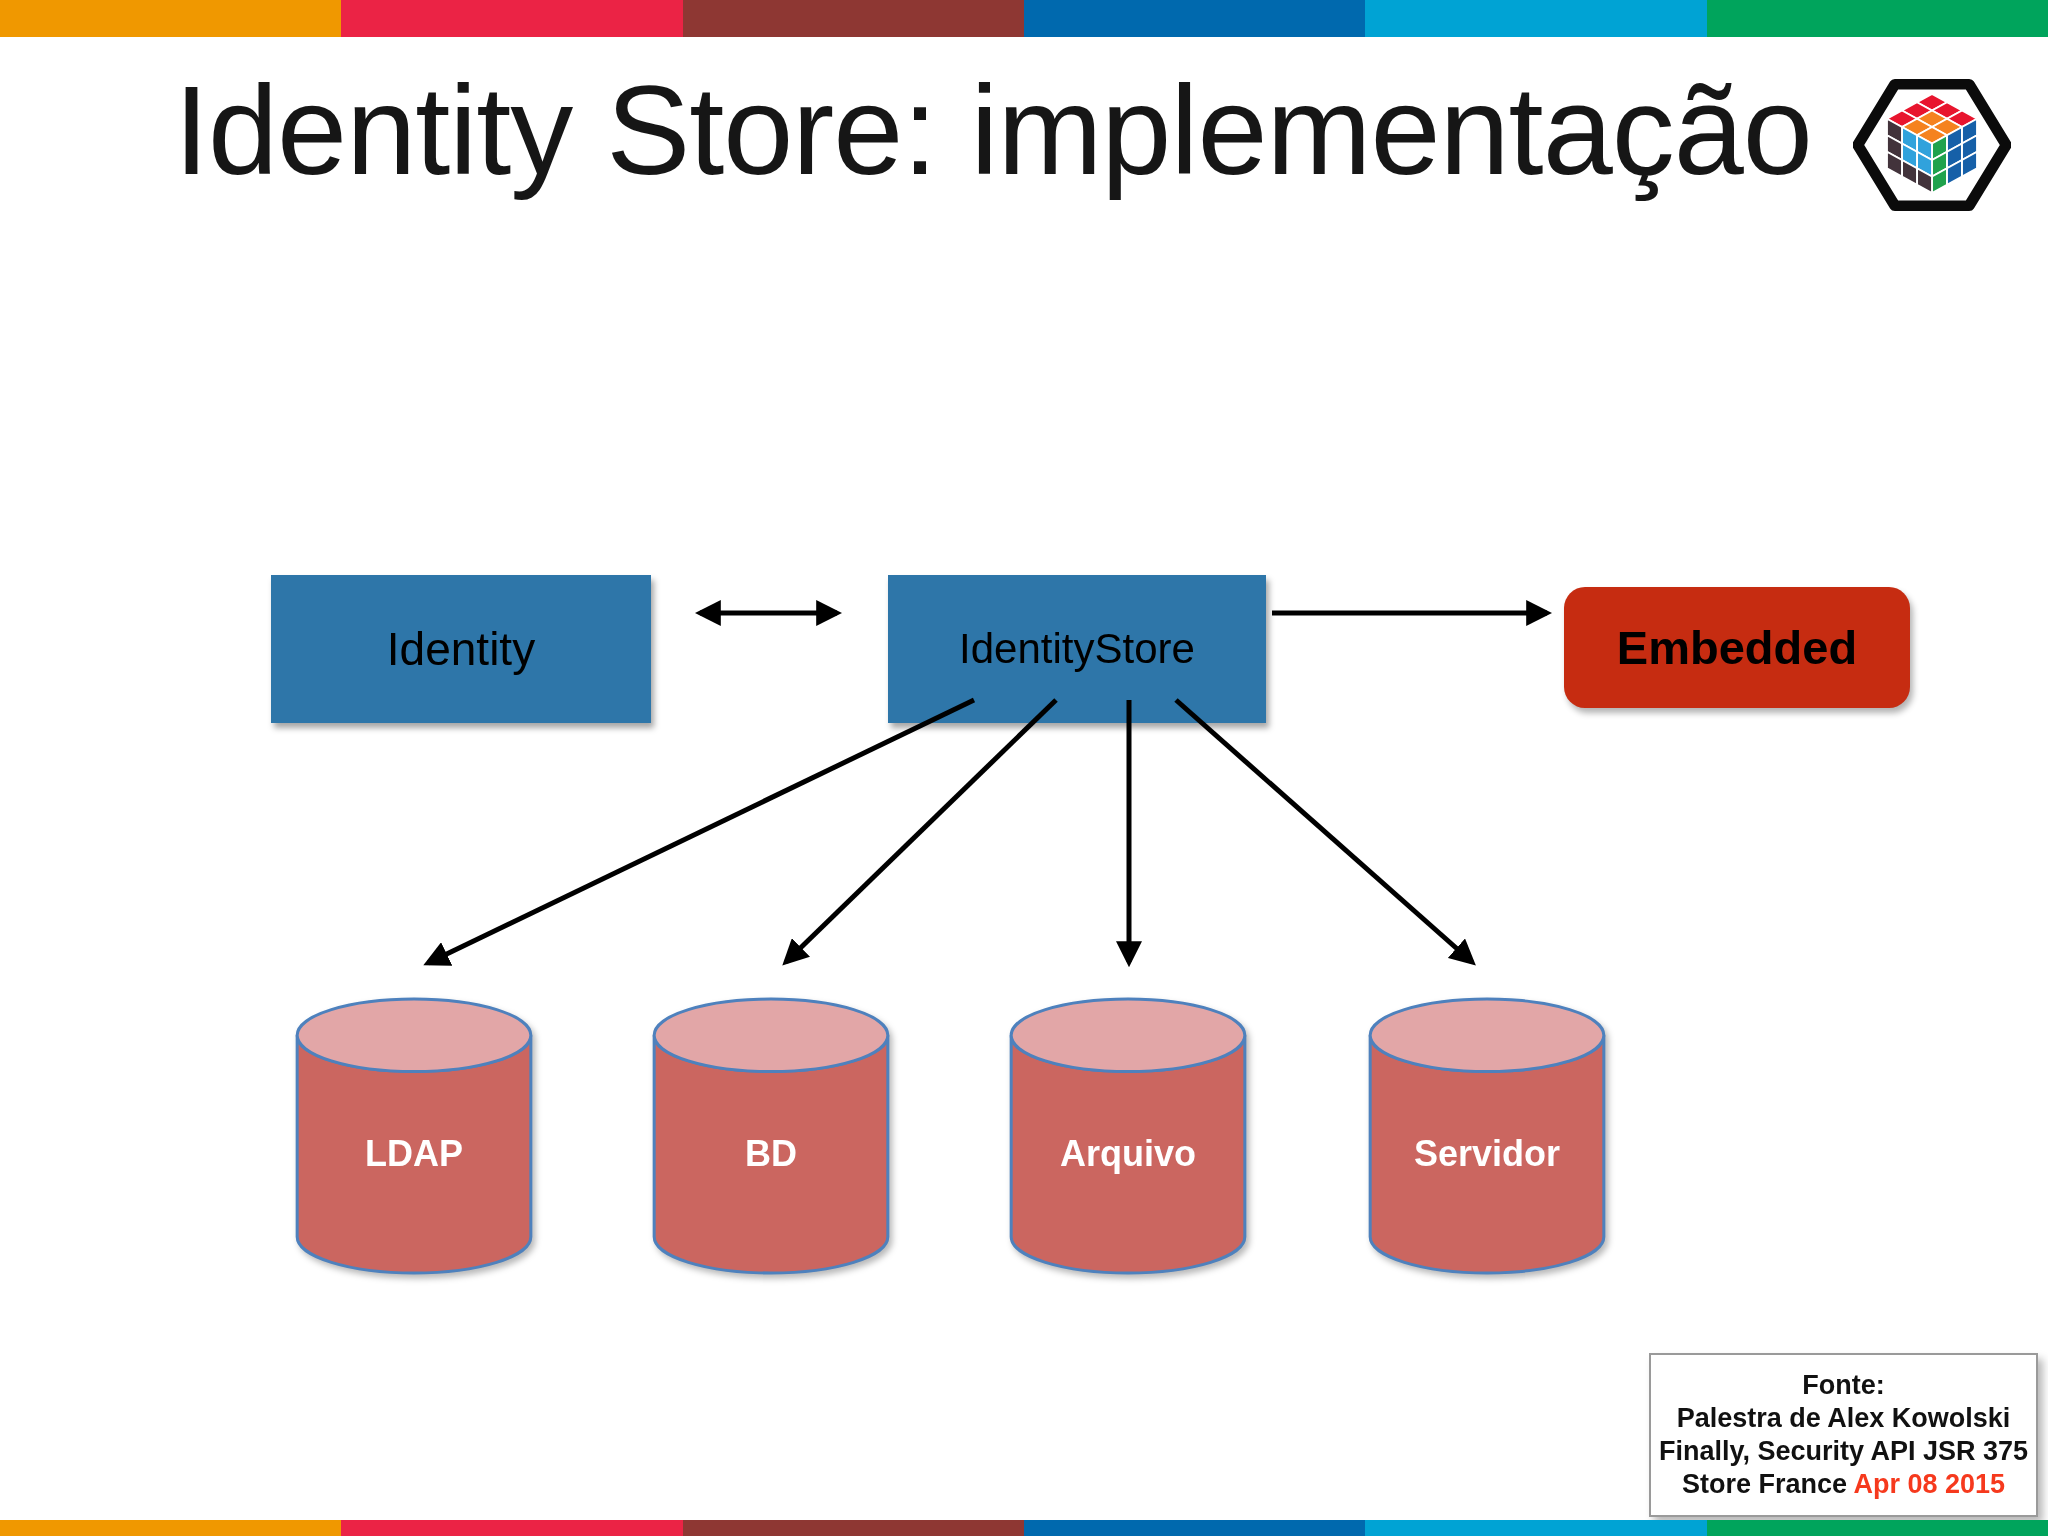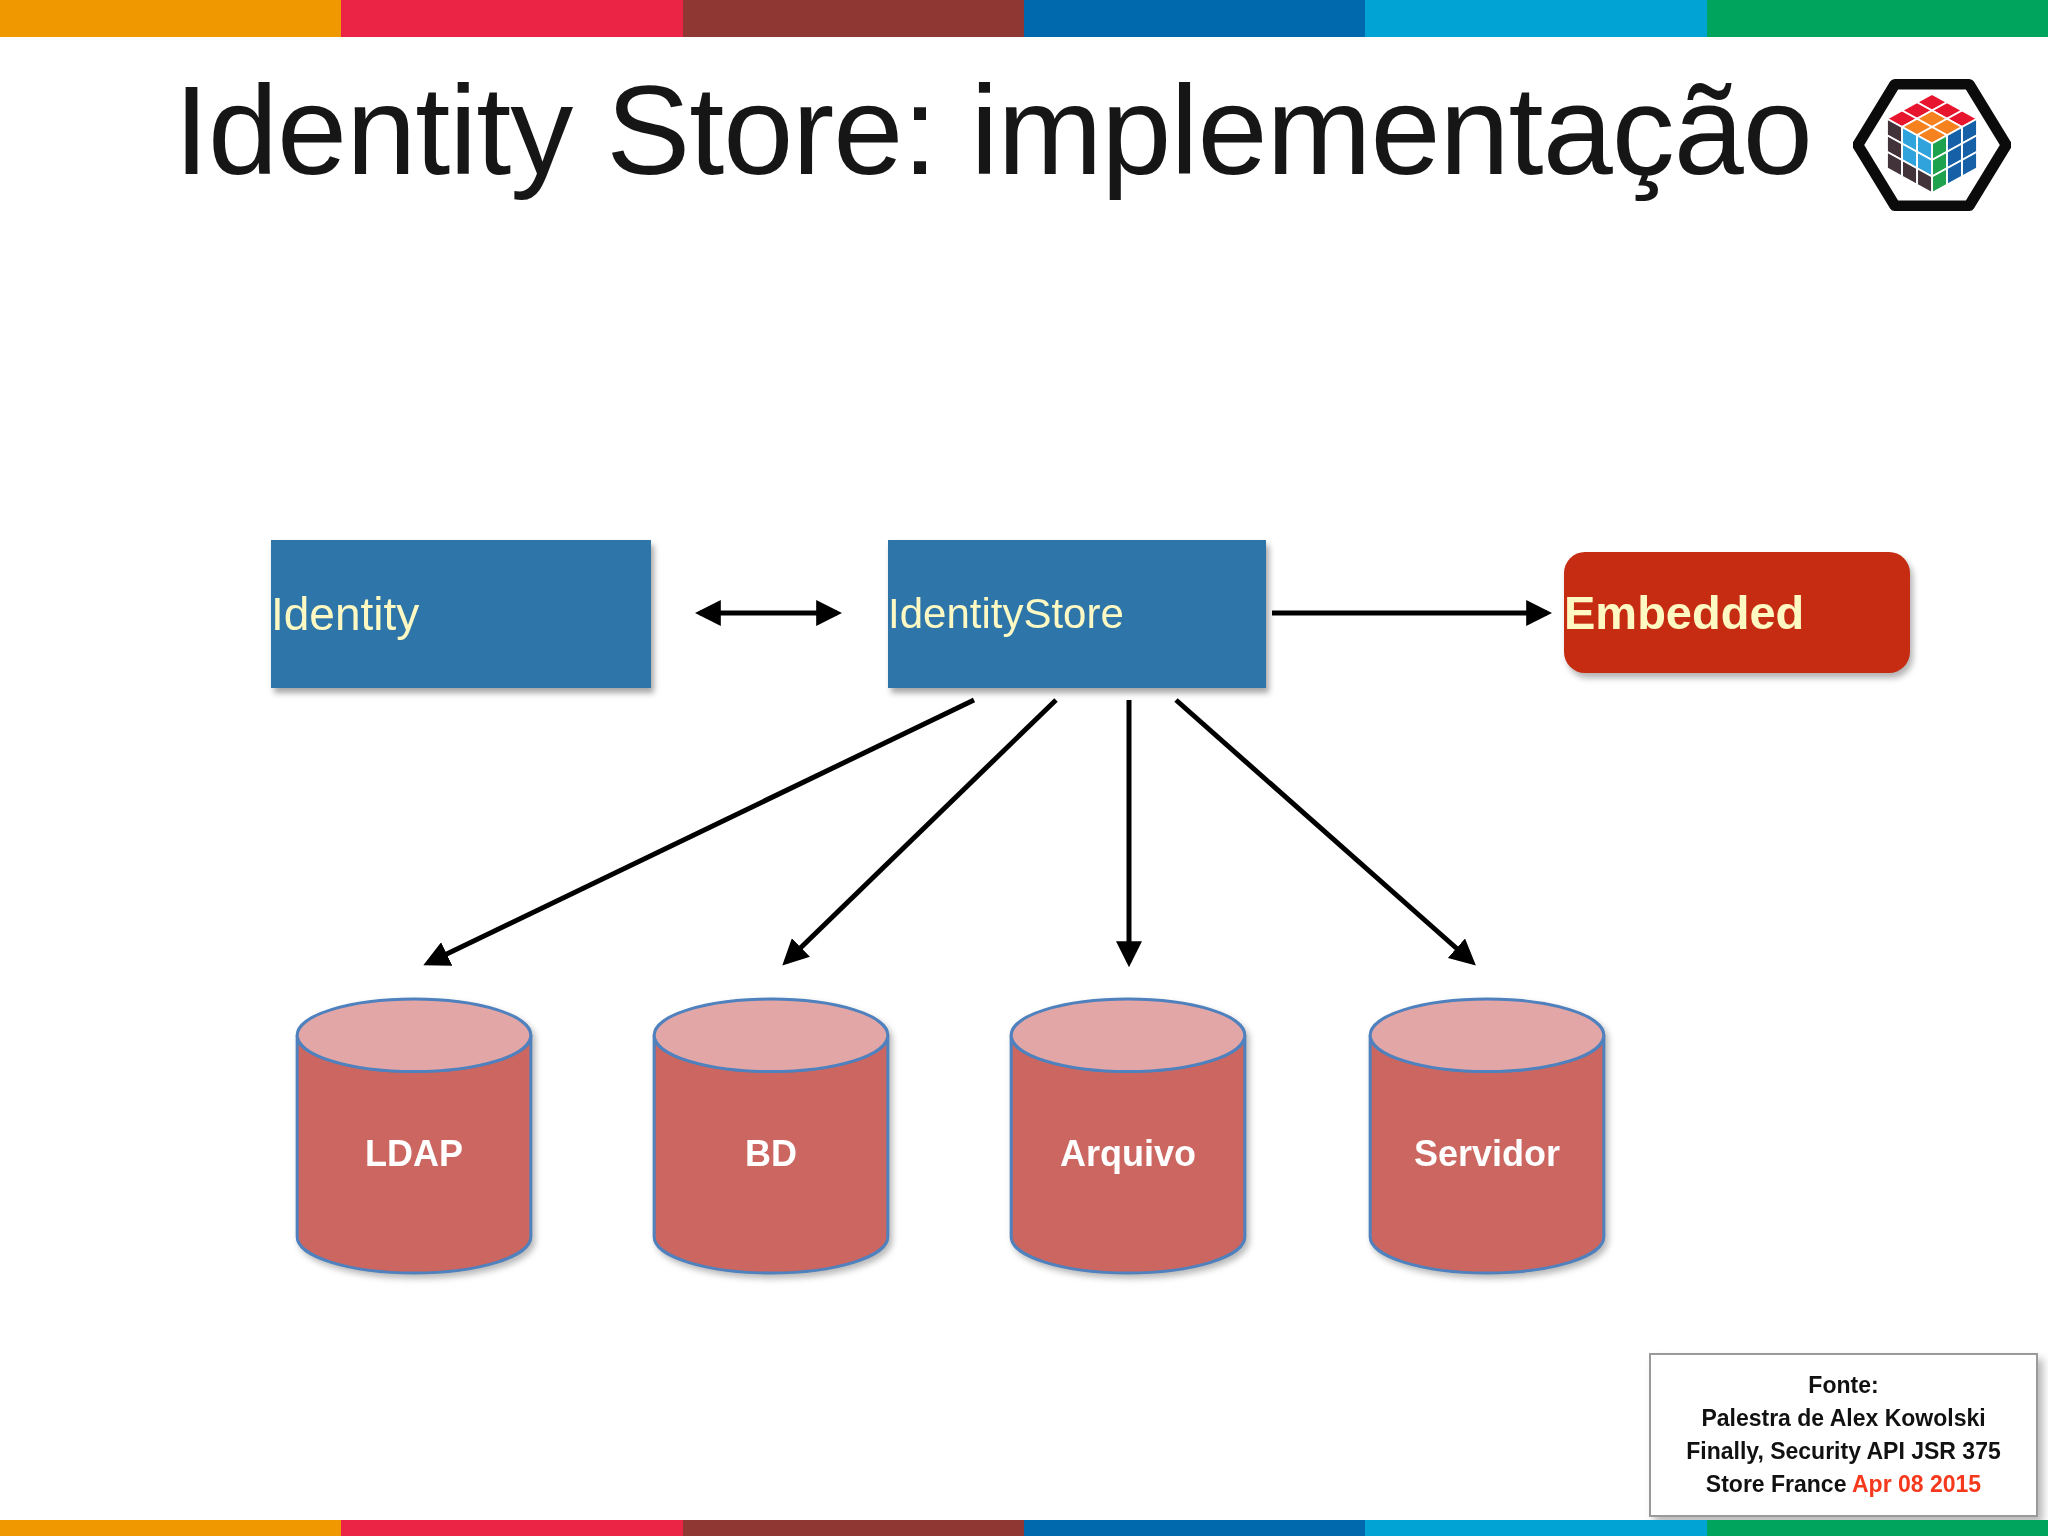"Identity" .node { color: #fef9c3 -> #000000; justify-content: flex-start -> center; margin-top: none -> 35px }
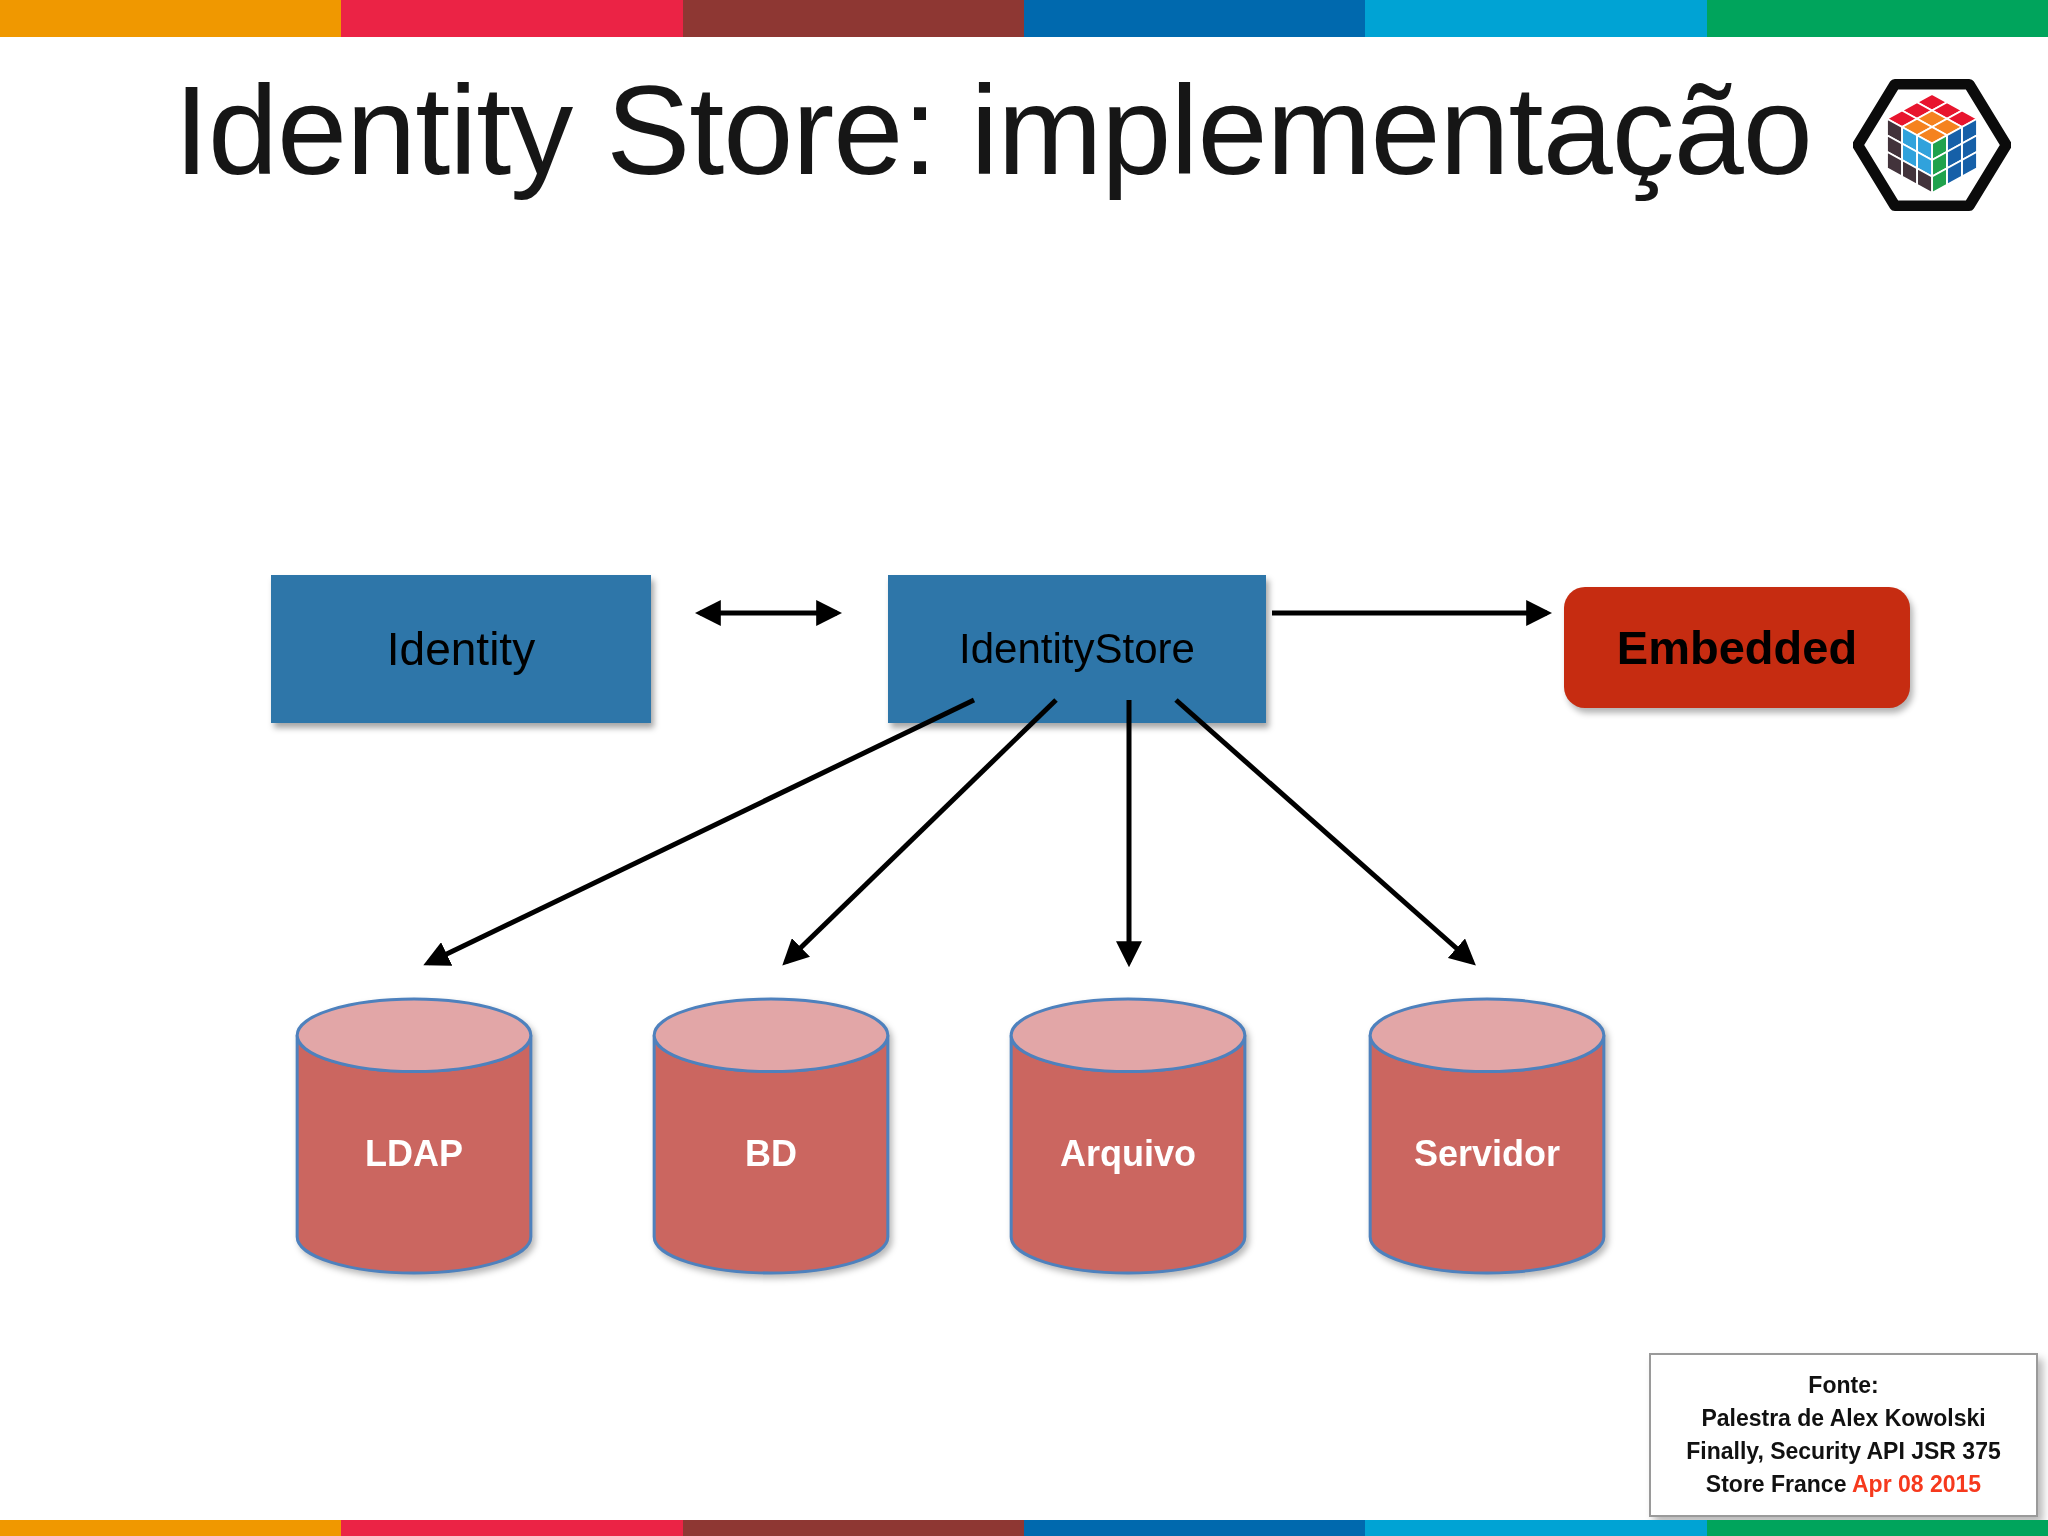"Fonte:" .footer-box { font-size: 23px -> 27px }
